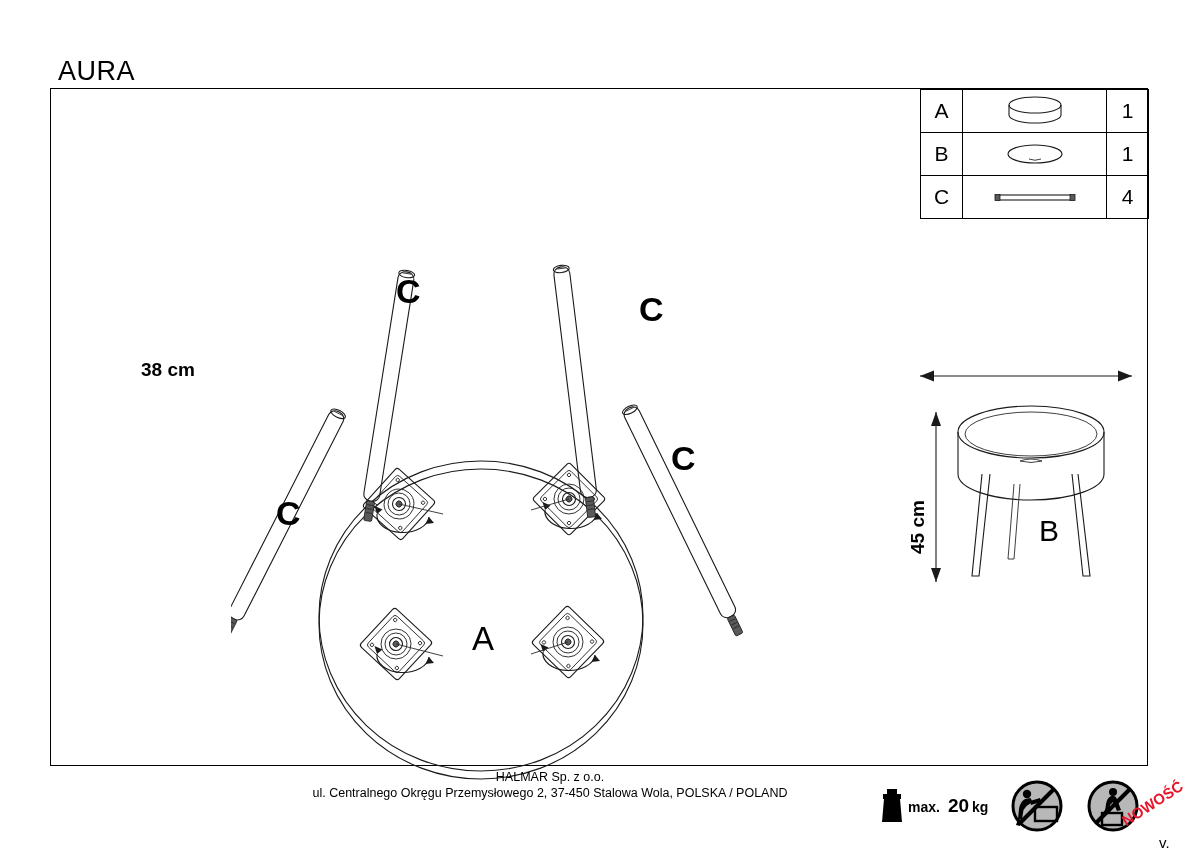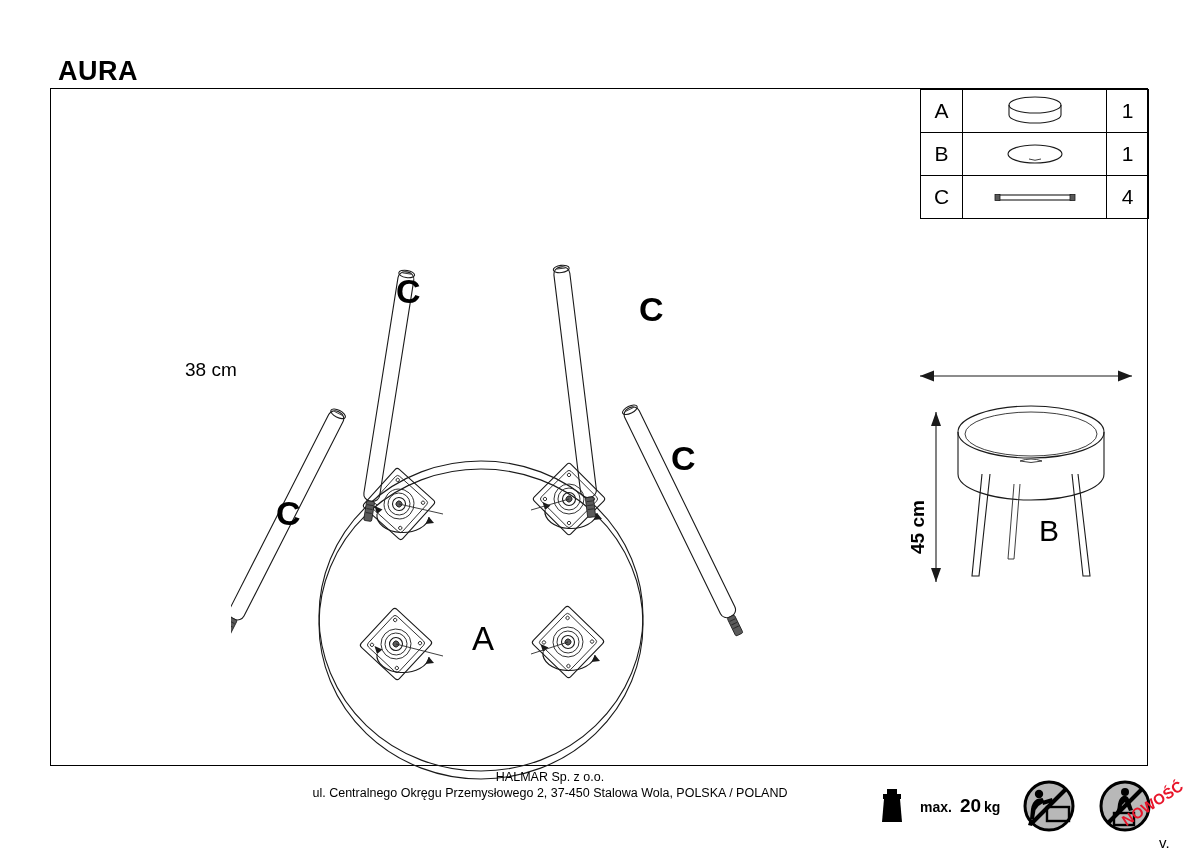"AURA" #product-title { font-weight: bold -> normal }
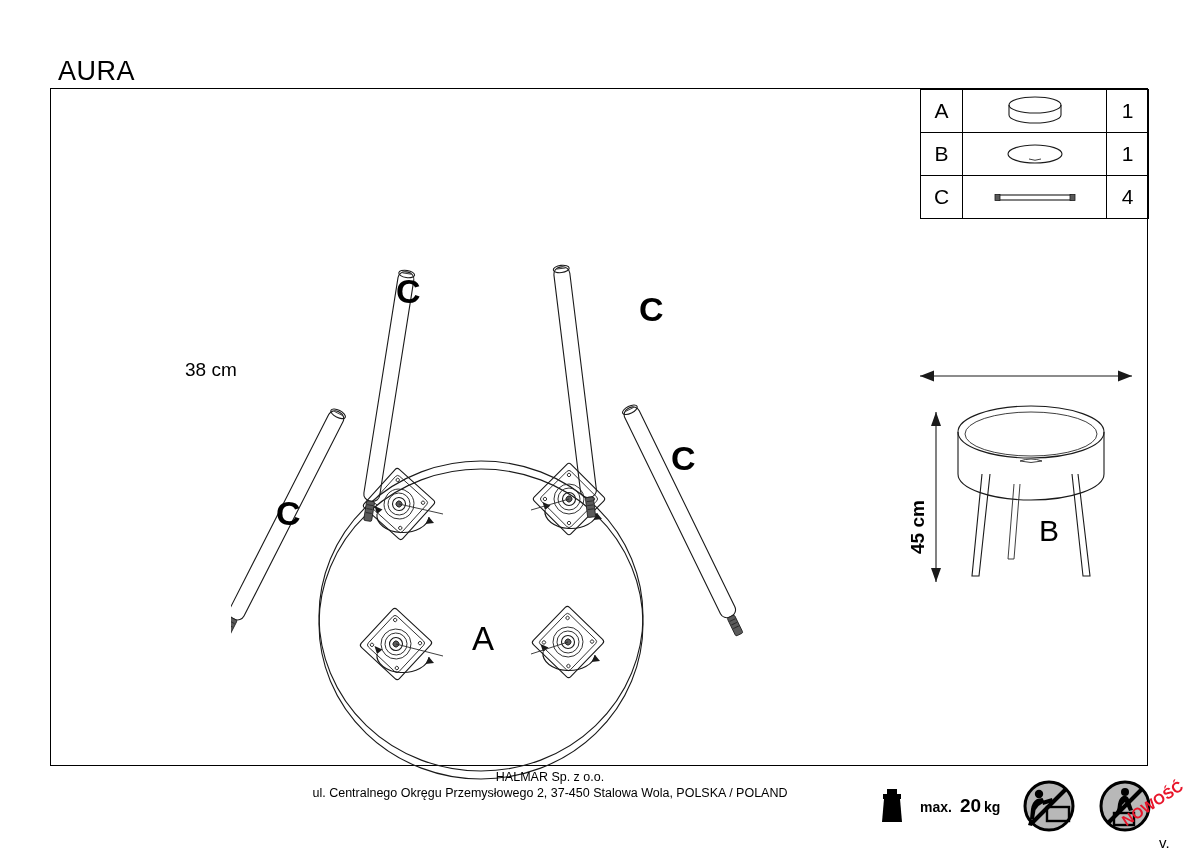"38 cm" #dim-width-label { font-weight: normal -> bold; margin-left: 44px -> none }
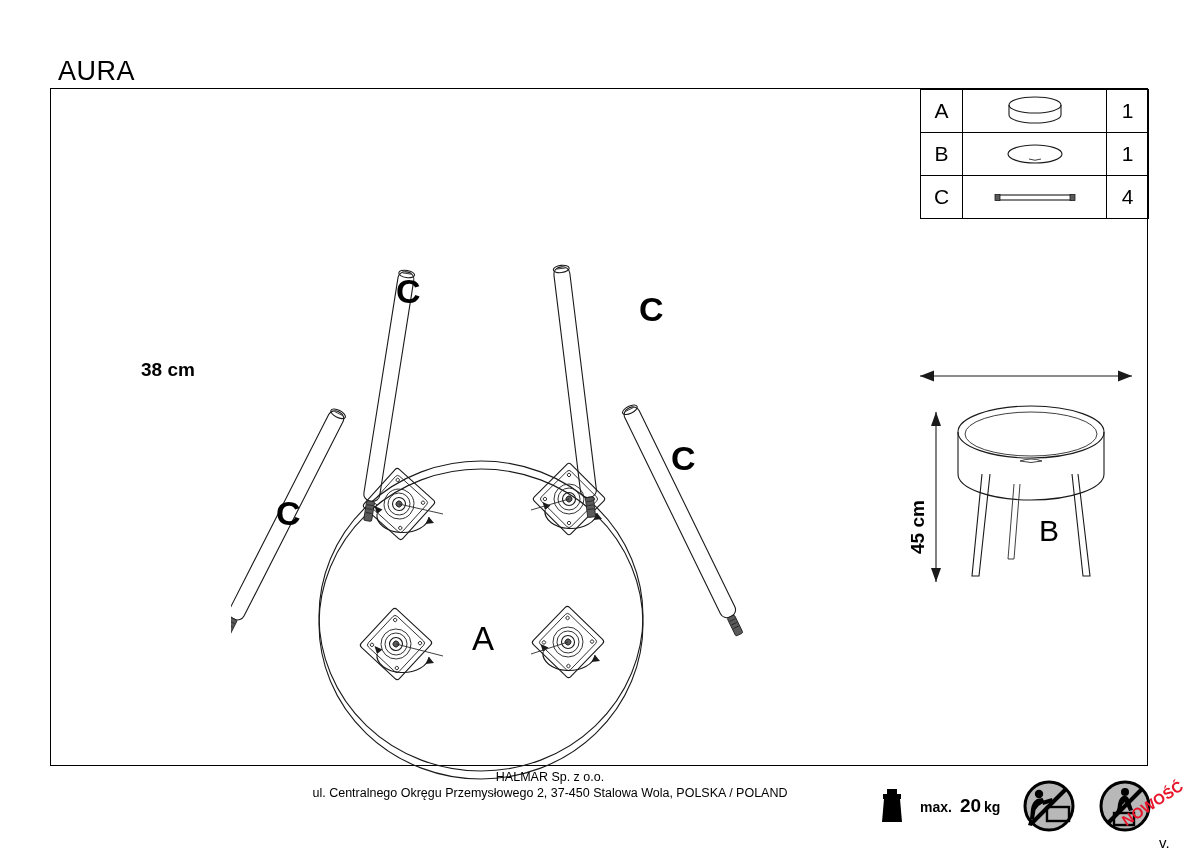"max. 20 kg" #load-limit { gap: 12px -> 0px }
